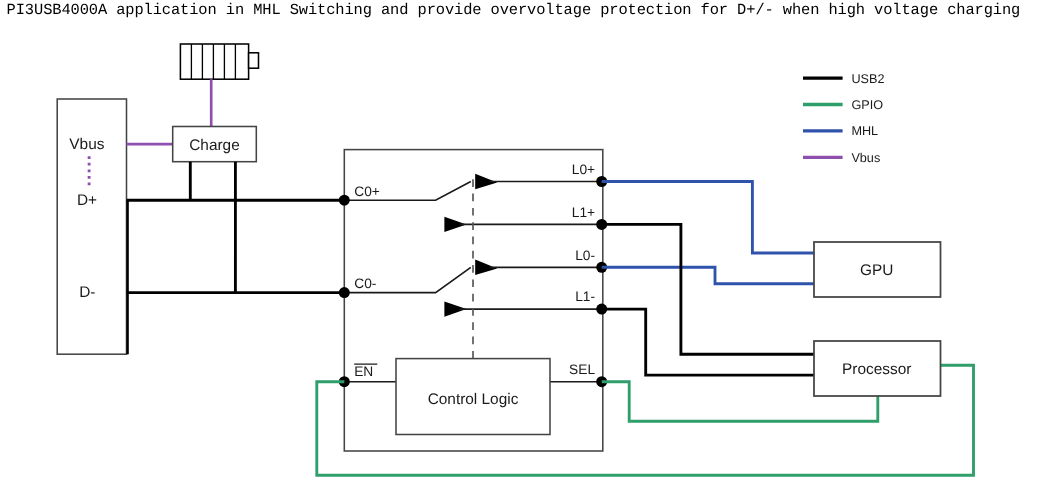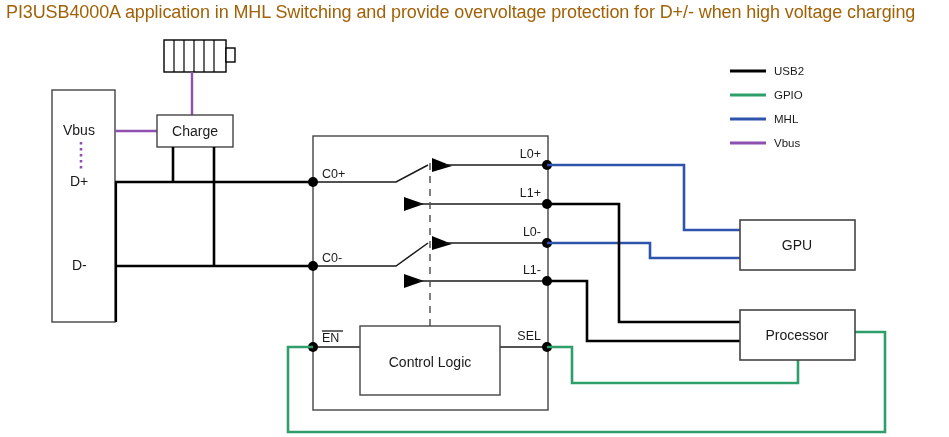"PI3USB4000A application in MHL Switching" .title { color: #a16207 -> #000000; font-family: Liberation Sans, sans-serif -> Liberation Mono, monospace; font-size: 18px -> 14px }
